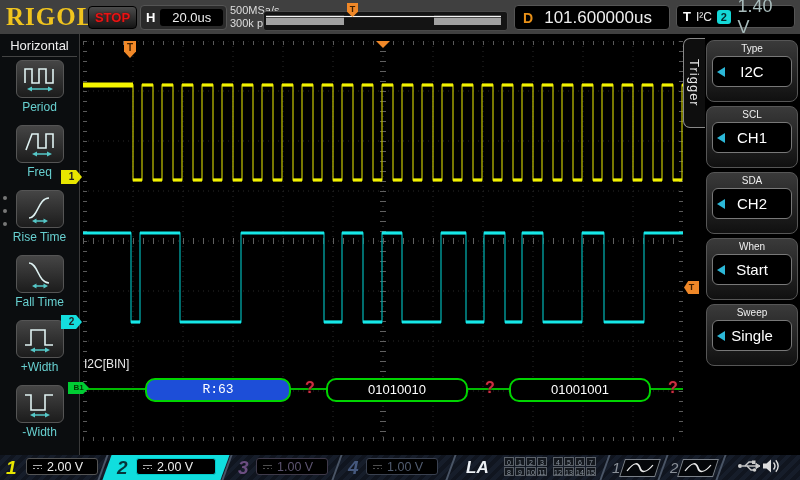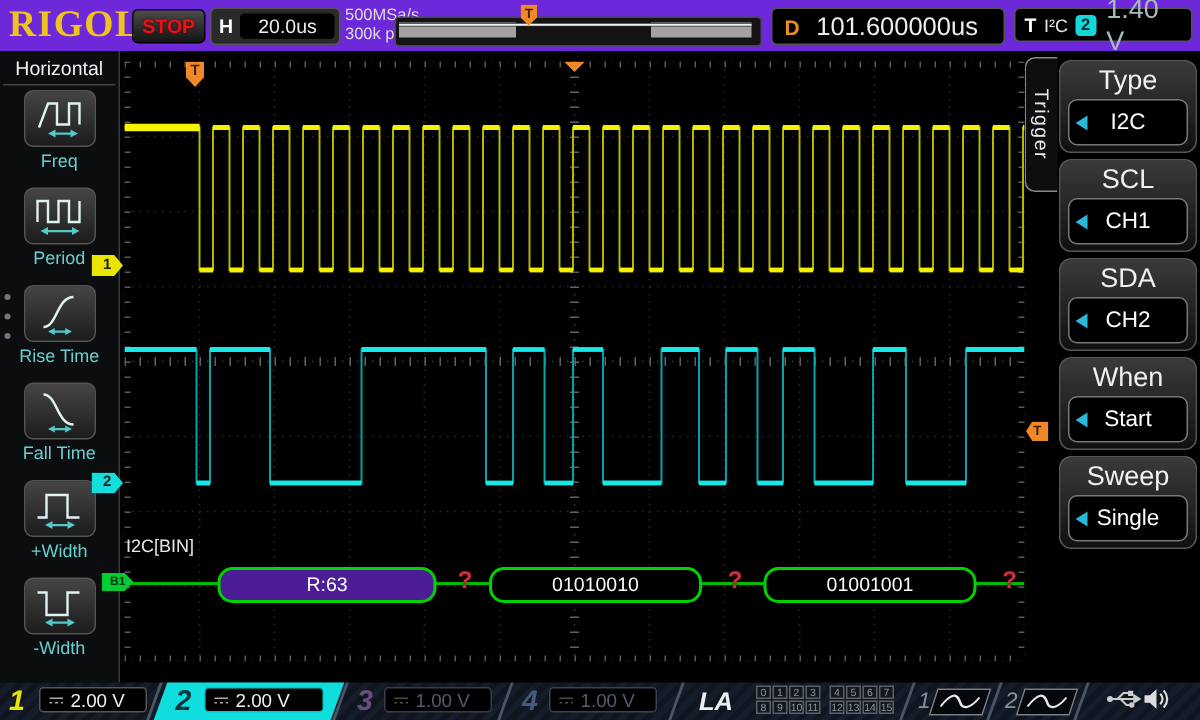"RIGOL" .topbar { background: #6d28d9 -> #404040 }
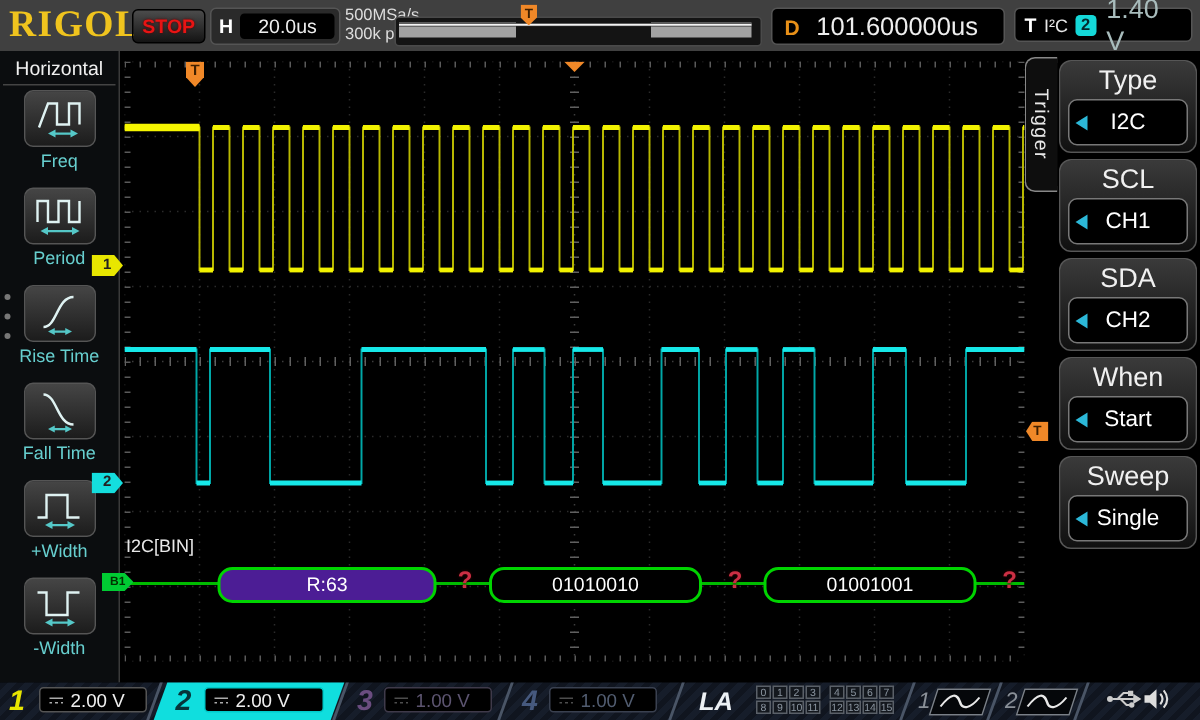"Type" .rlabel { font-size: 18px -> 10px }
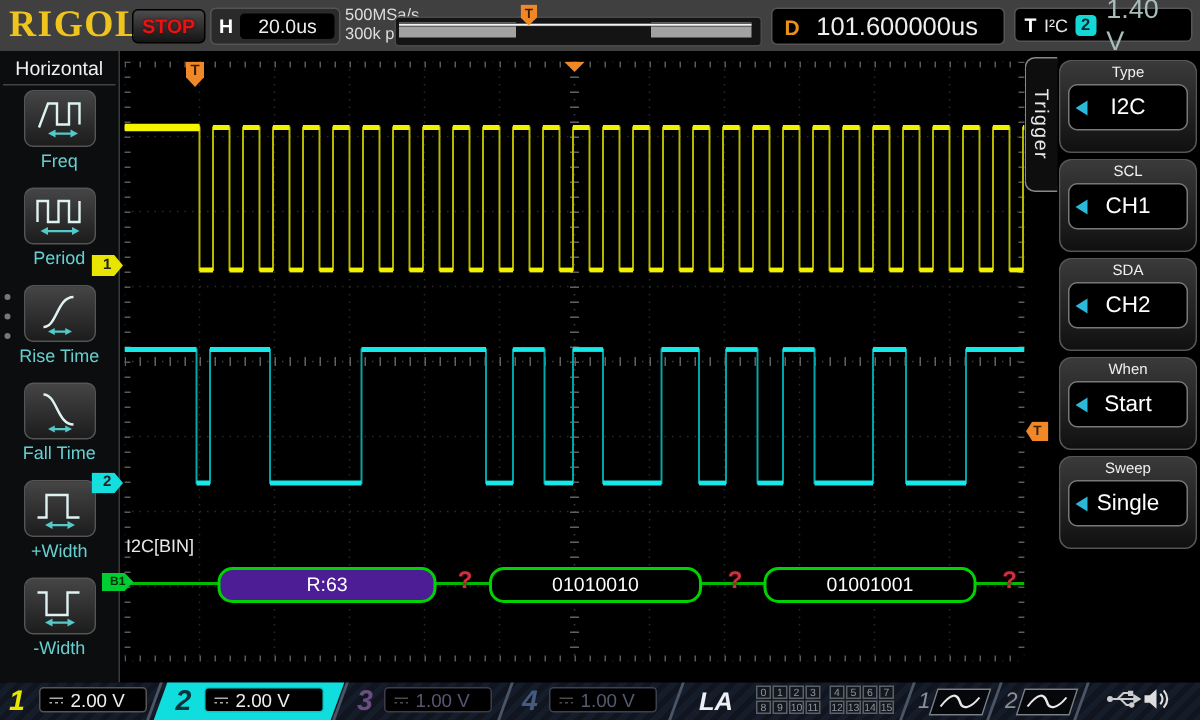"Freq" div.litem { order: before "Period" -> after "Period" }
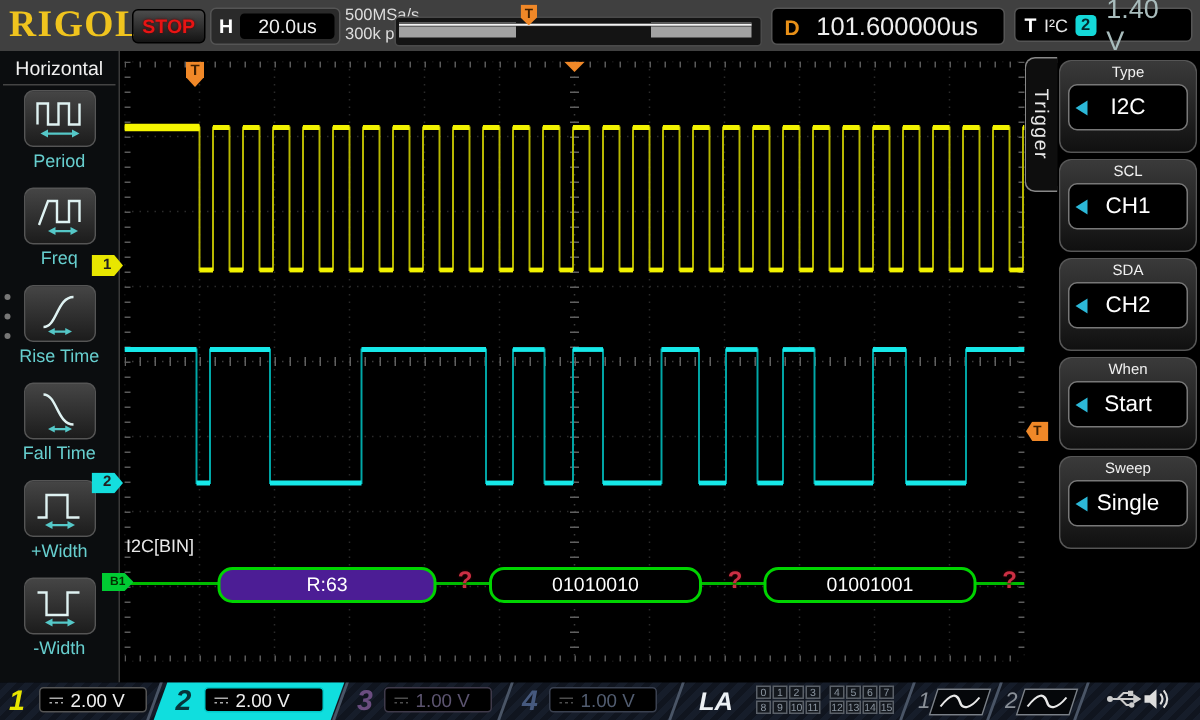"R:63" .decode-frame.address { background: #4c1d95 -> #1d4ed8; font-family: none -> Liberation Mono, monospace }
